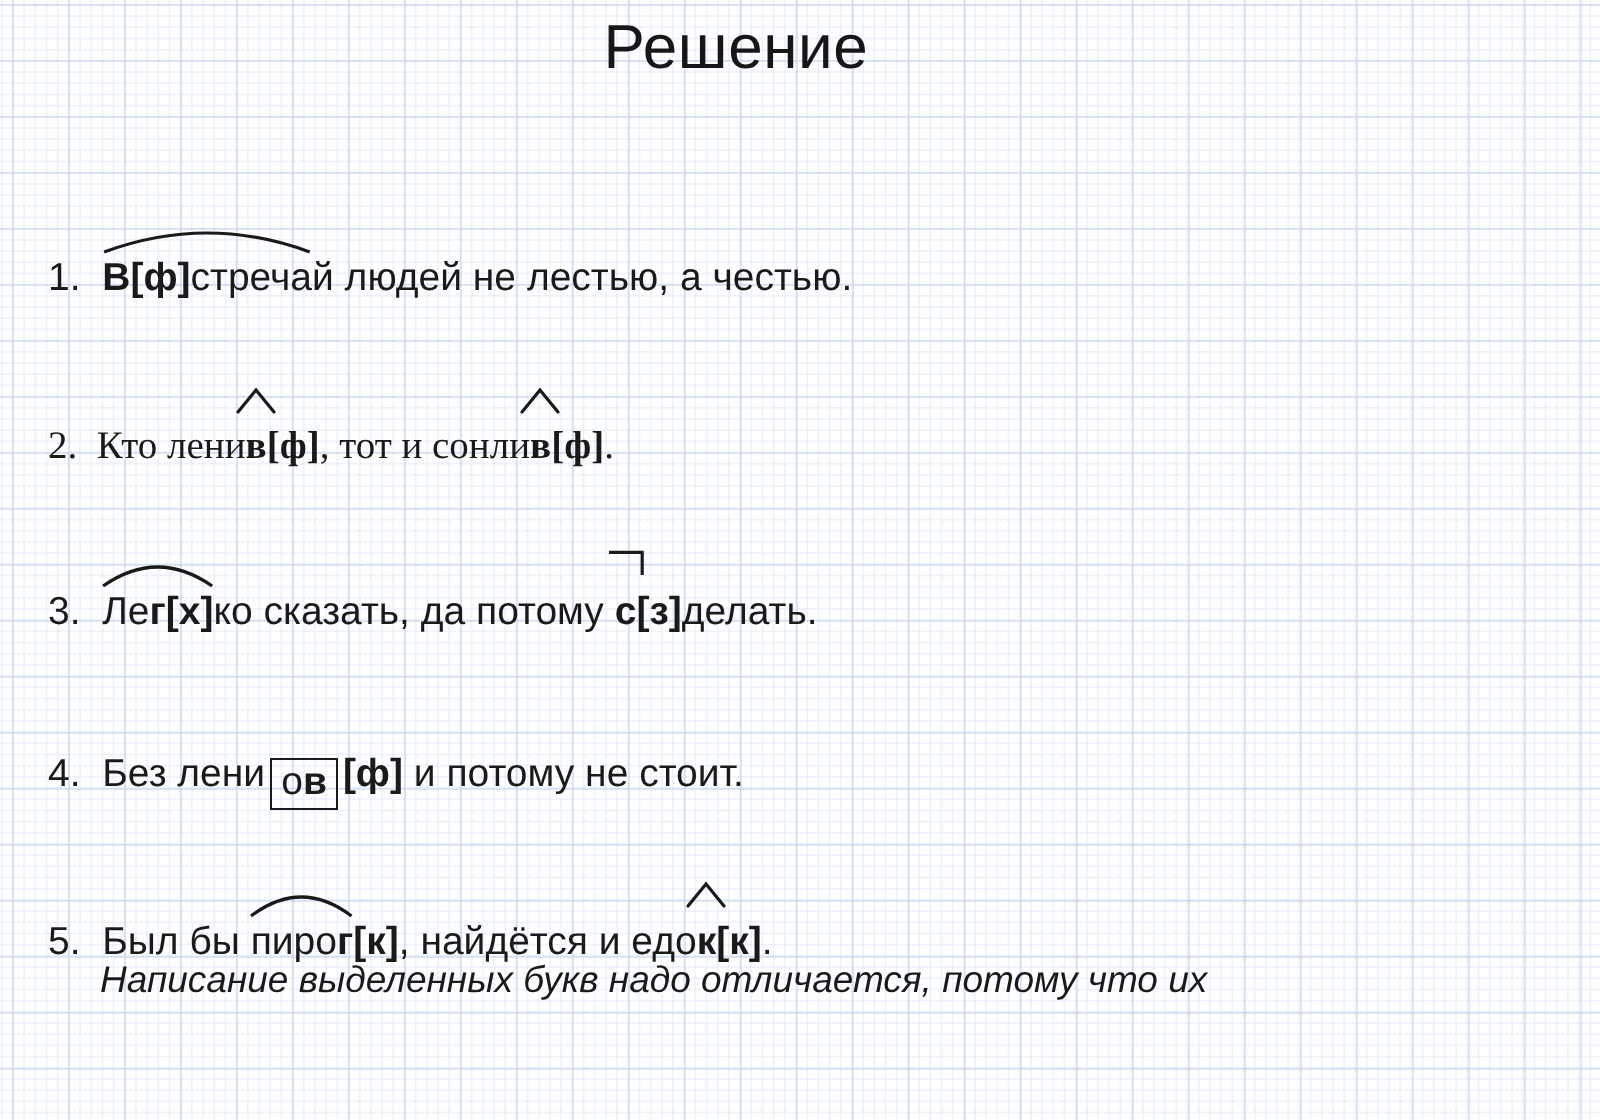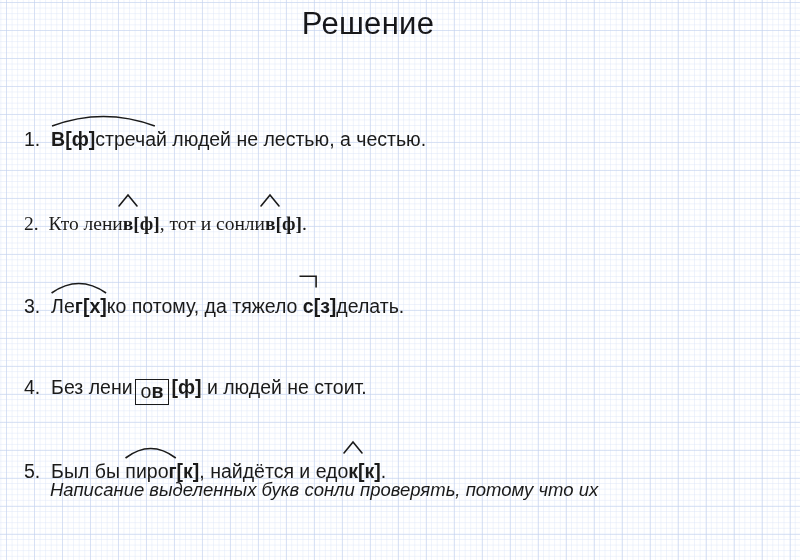"потому, да тяжело" span { text: потому, да тяжело -> сказать, да потому }
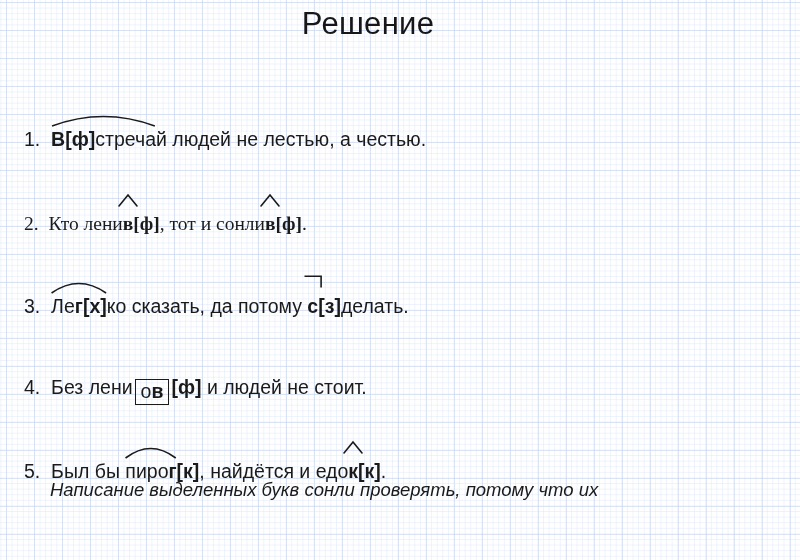"и людей не стоит." span { text: людей -> потому }
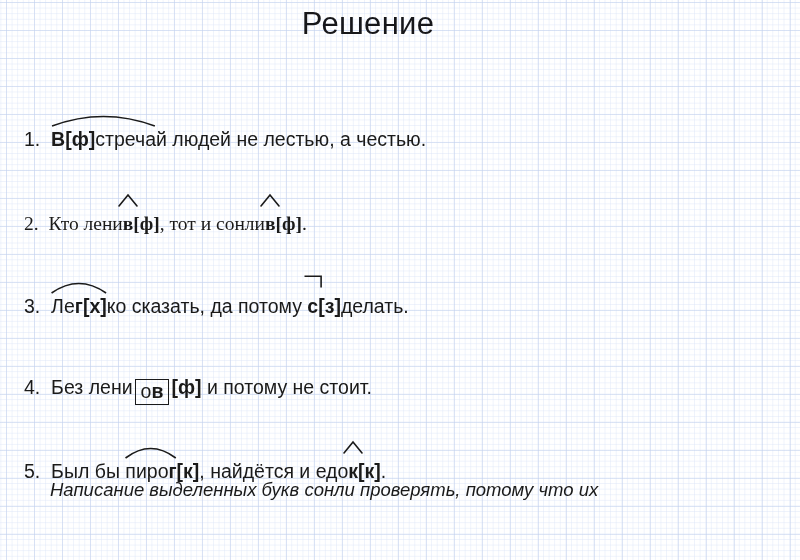"Написание выделенных букв сонли" div.note { text: сонли проверять -> надо отличается }
